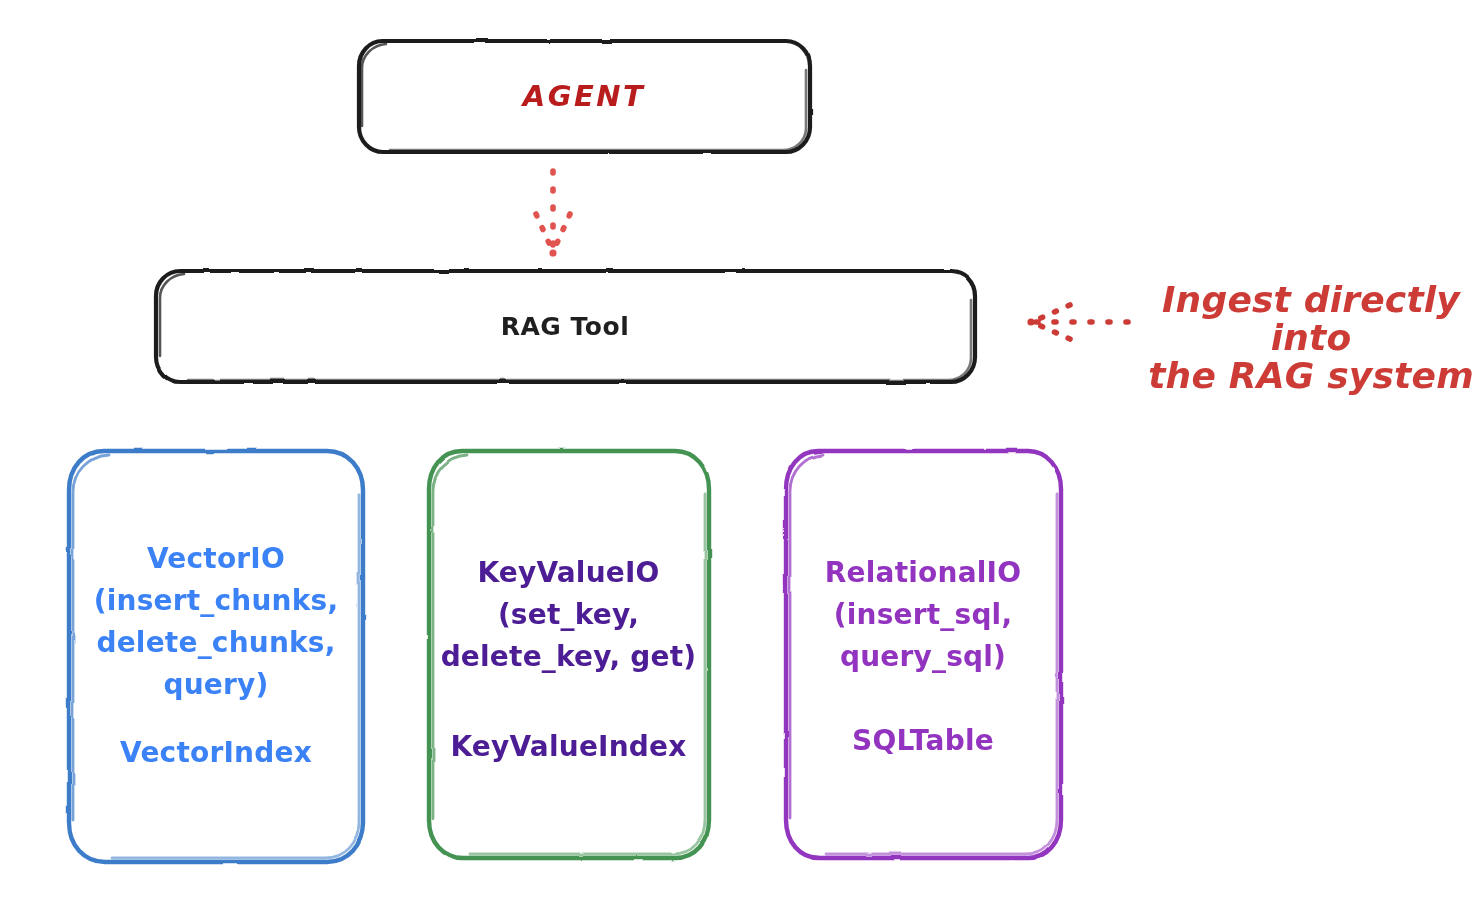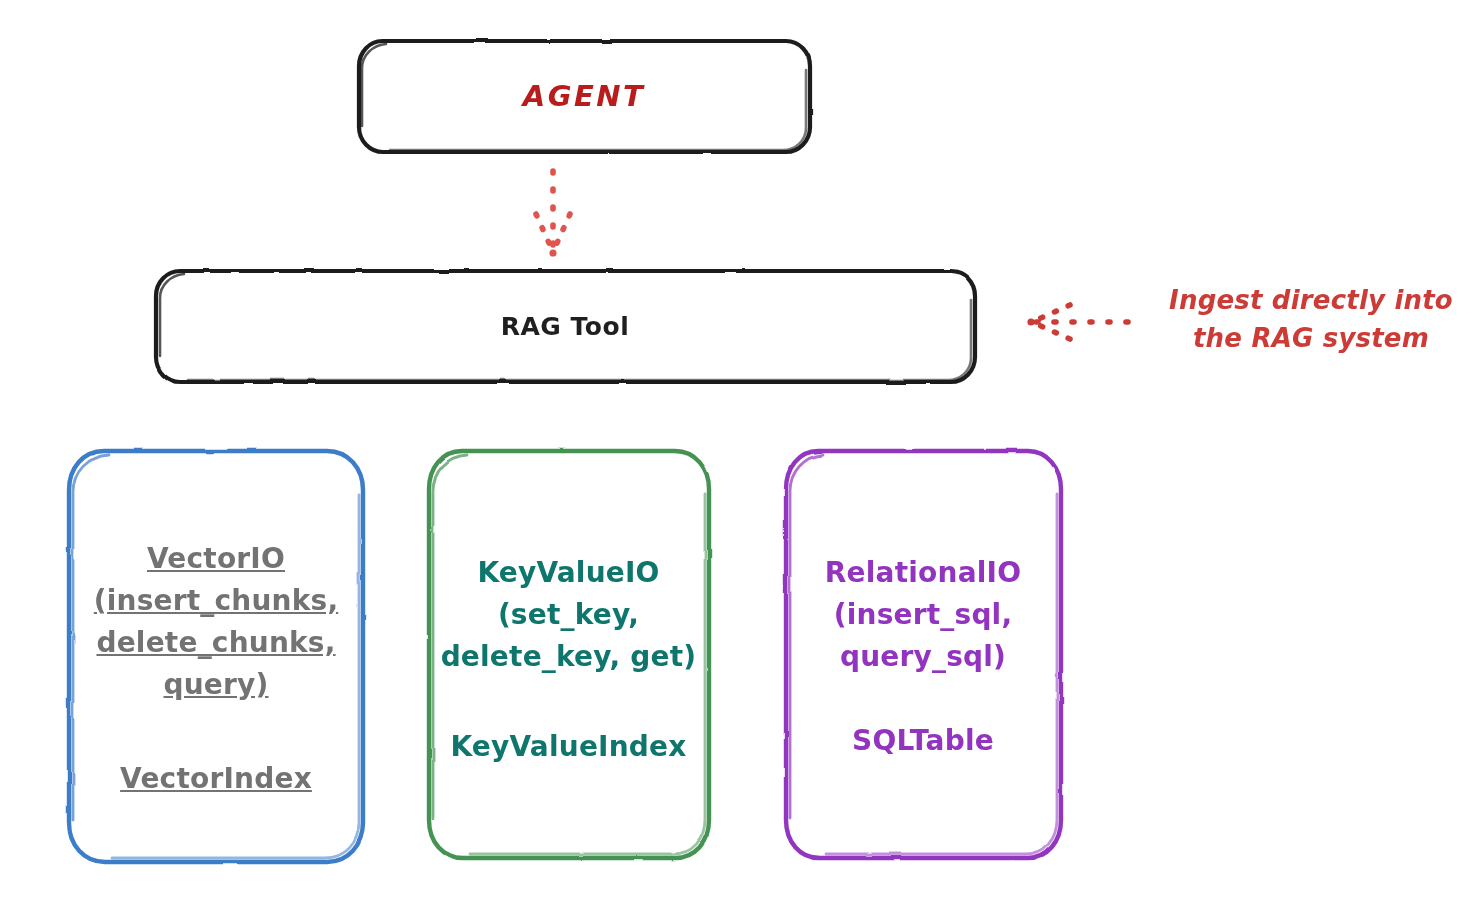"Ingest directly into" #ingest-annotation { font-size: 26px -> 36px }
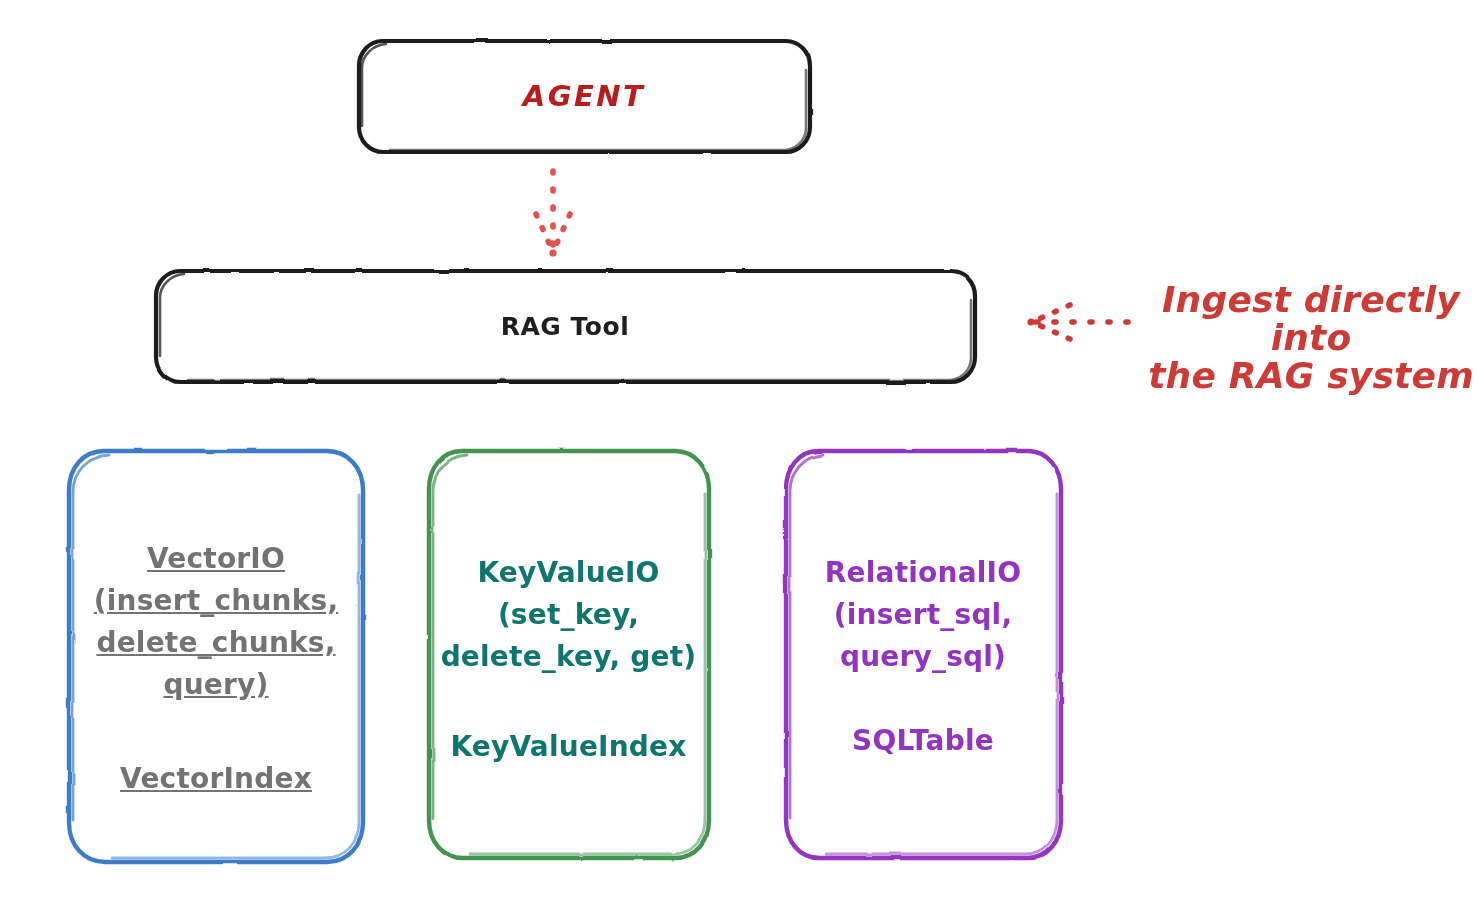"VectorIO" #vectorio-node .api-block, #vectorio-node .index-block { color: #737373 -> #3b82f6; text-decoration: underline -> none }
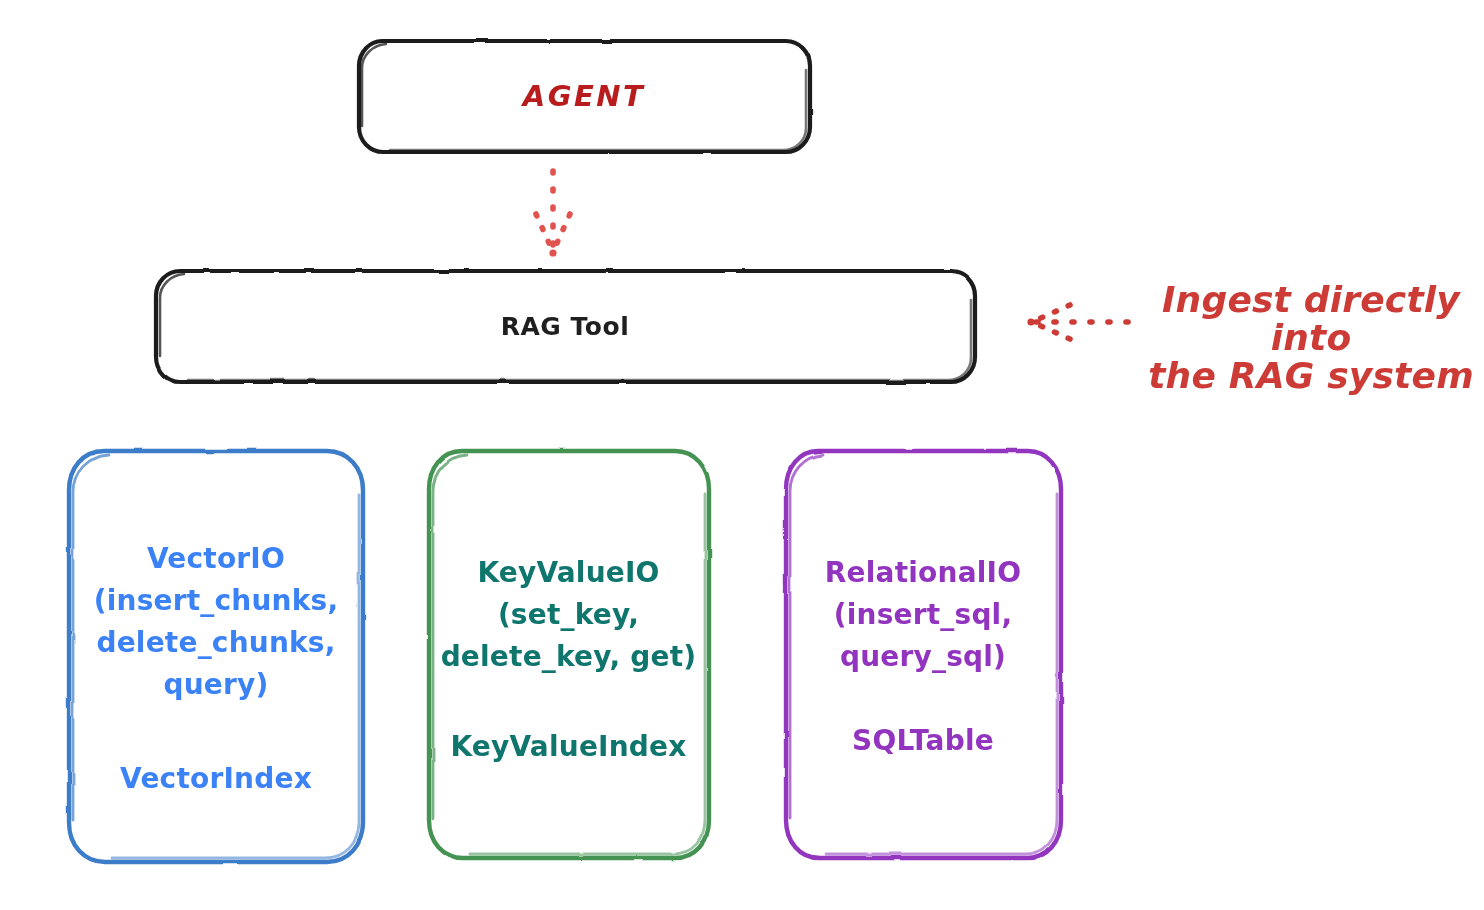"KeyValueIO" #keyvalueio-node .api-block, #keyvalueio-node .index-block { color: #0f766e -> #4c1d95 }
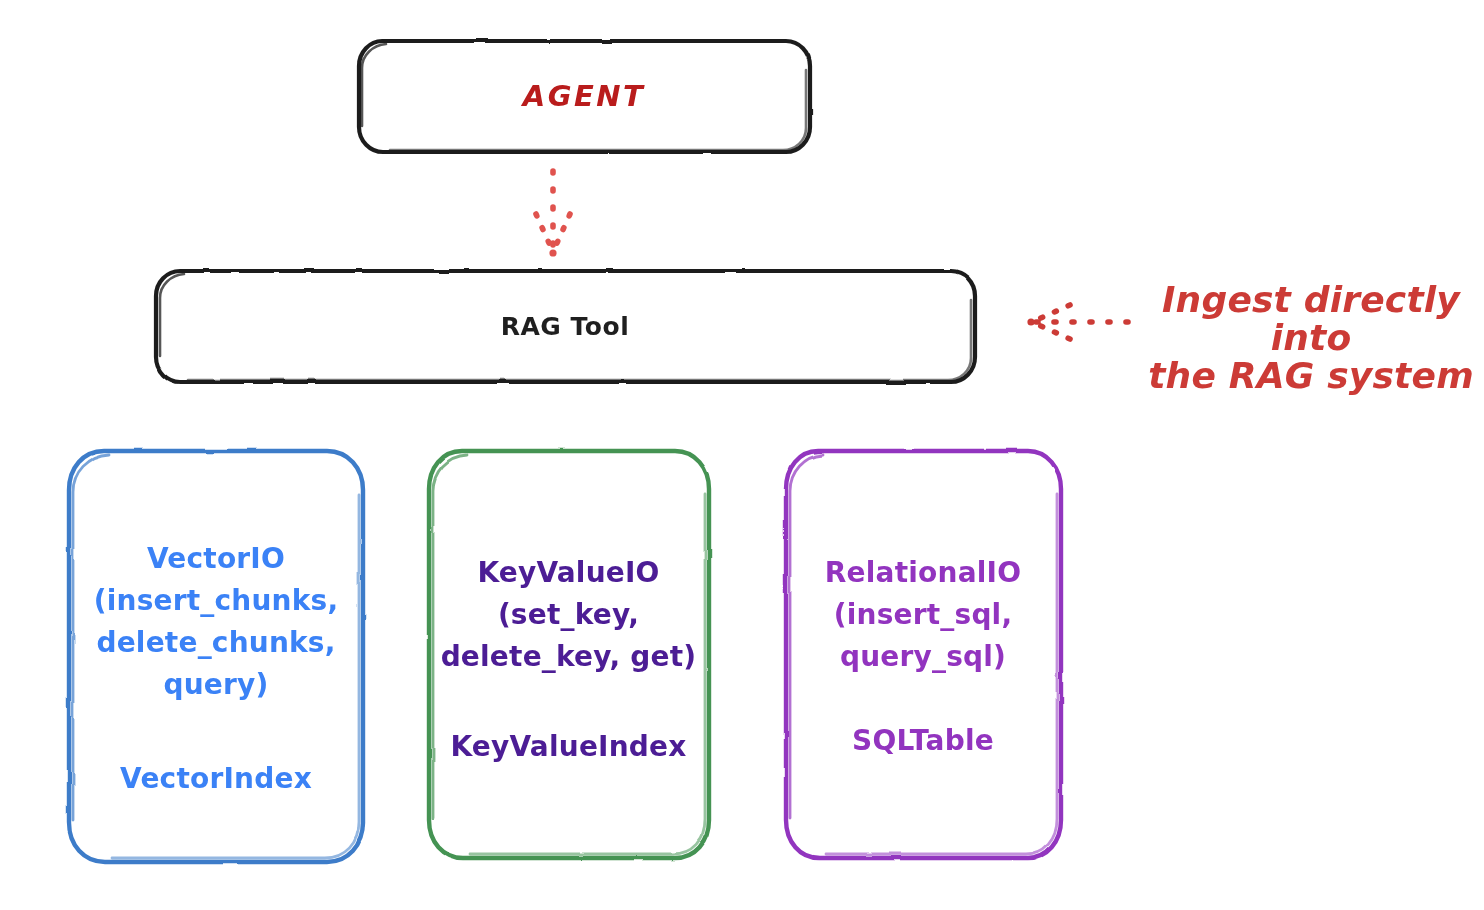"VectorIndex" #vectorio-node .index-block { margin-top: 52px -> 26px }
